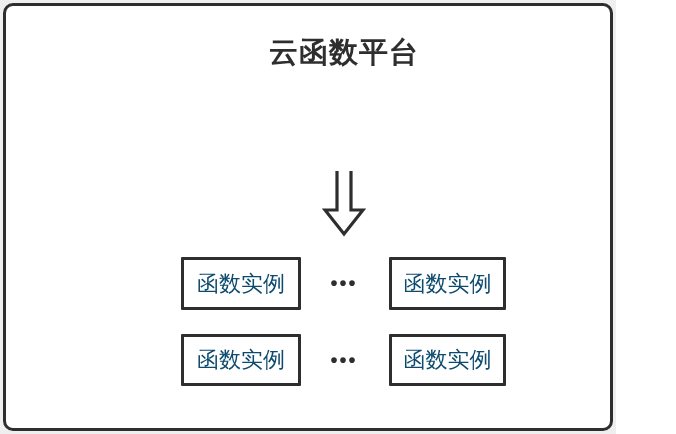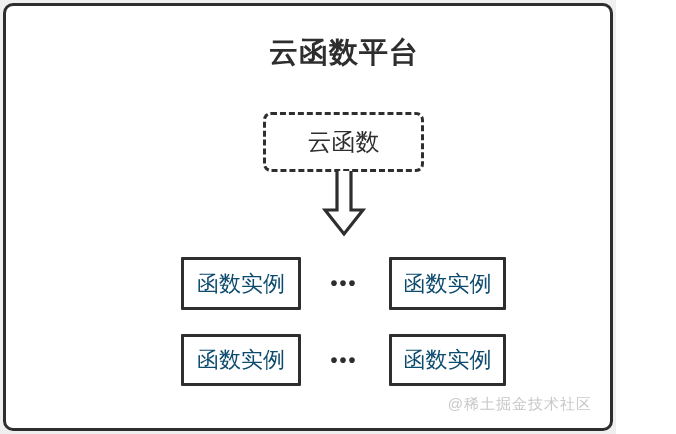"云函数" div.dashed-box { html: <div> <span>云函数</span> </div> -> none }
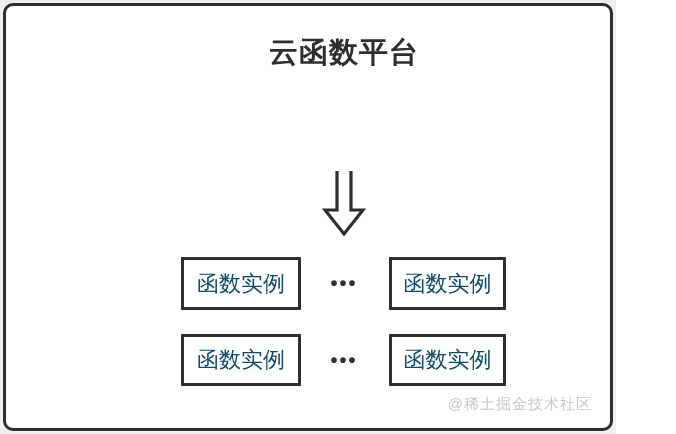"@稀土掘金技术社区" div.watermark { html: <div>@稀土掘金技术社区</div> -> none }
